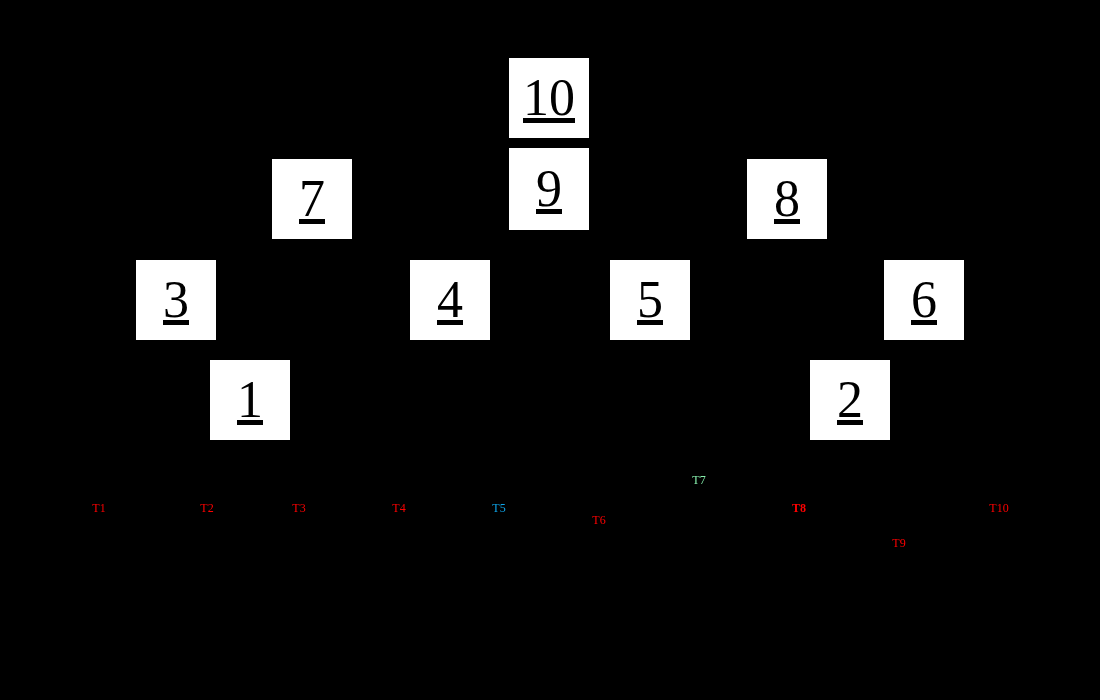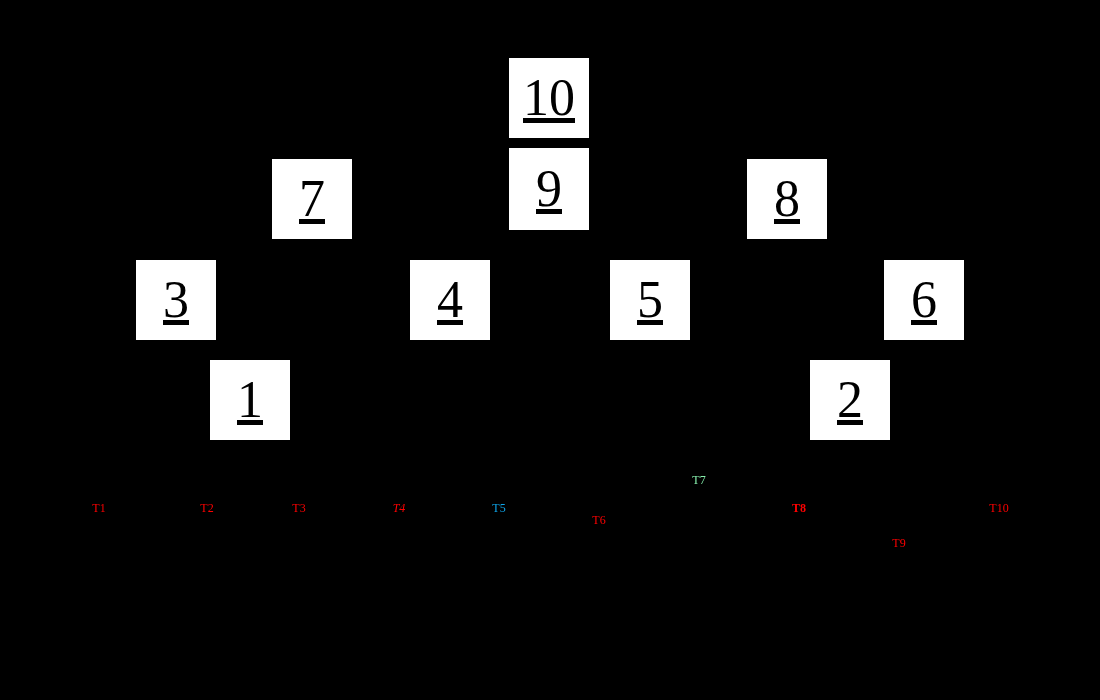"T4" div.axis-label { font-style: italic -> none }
